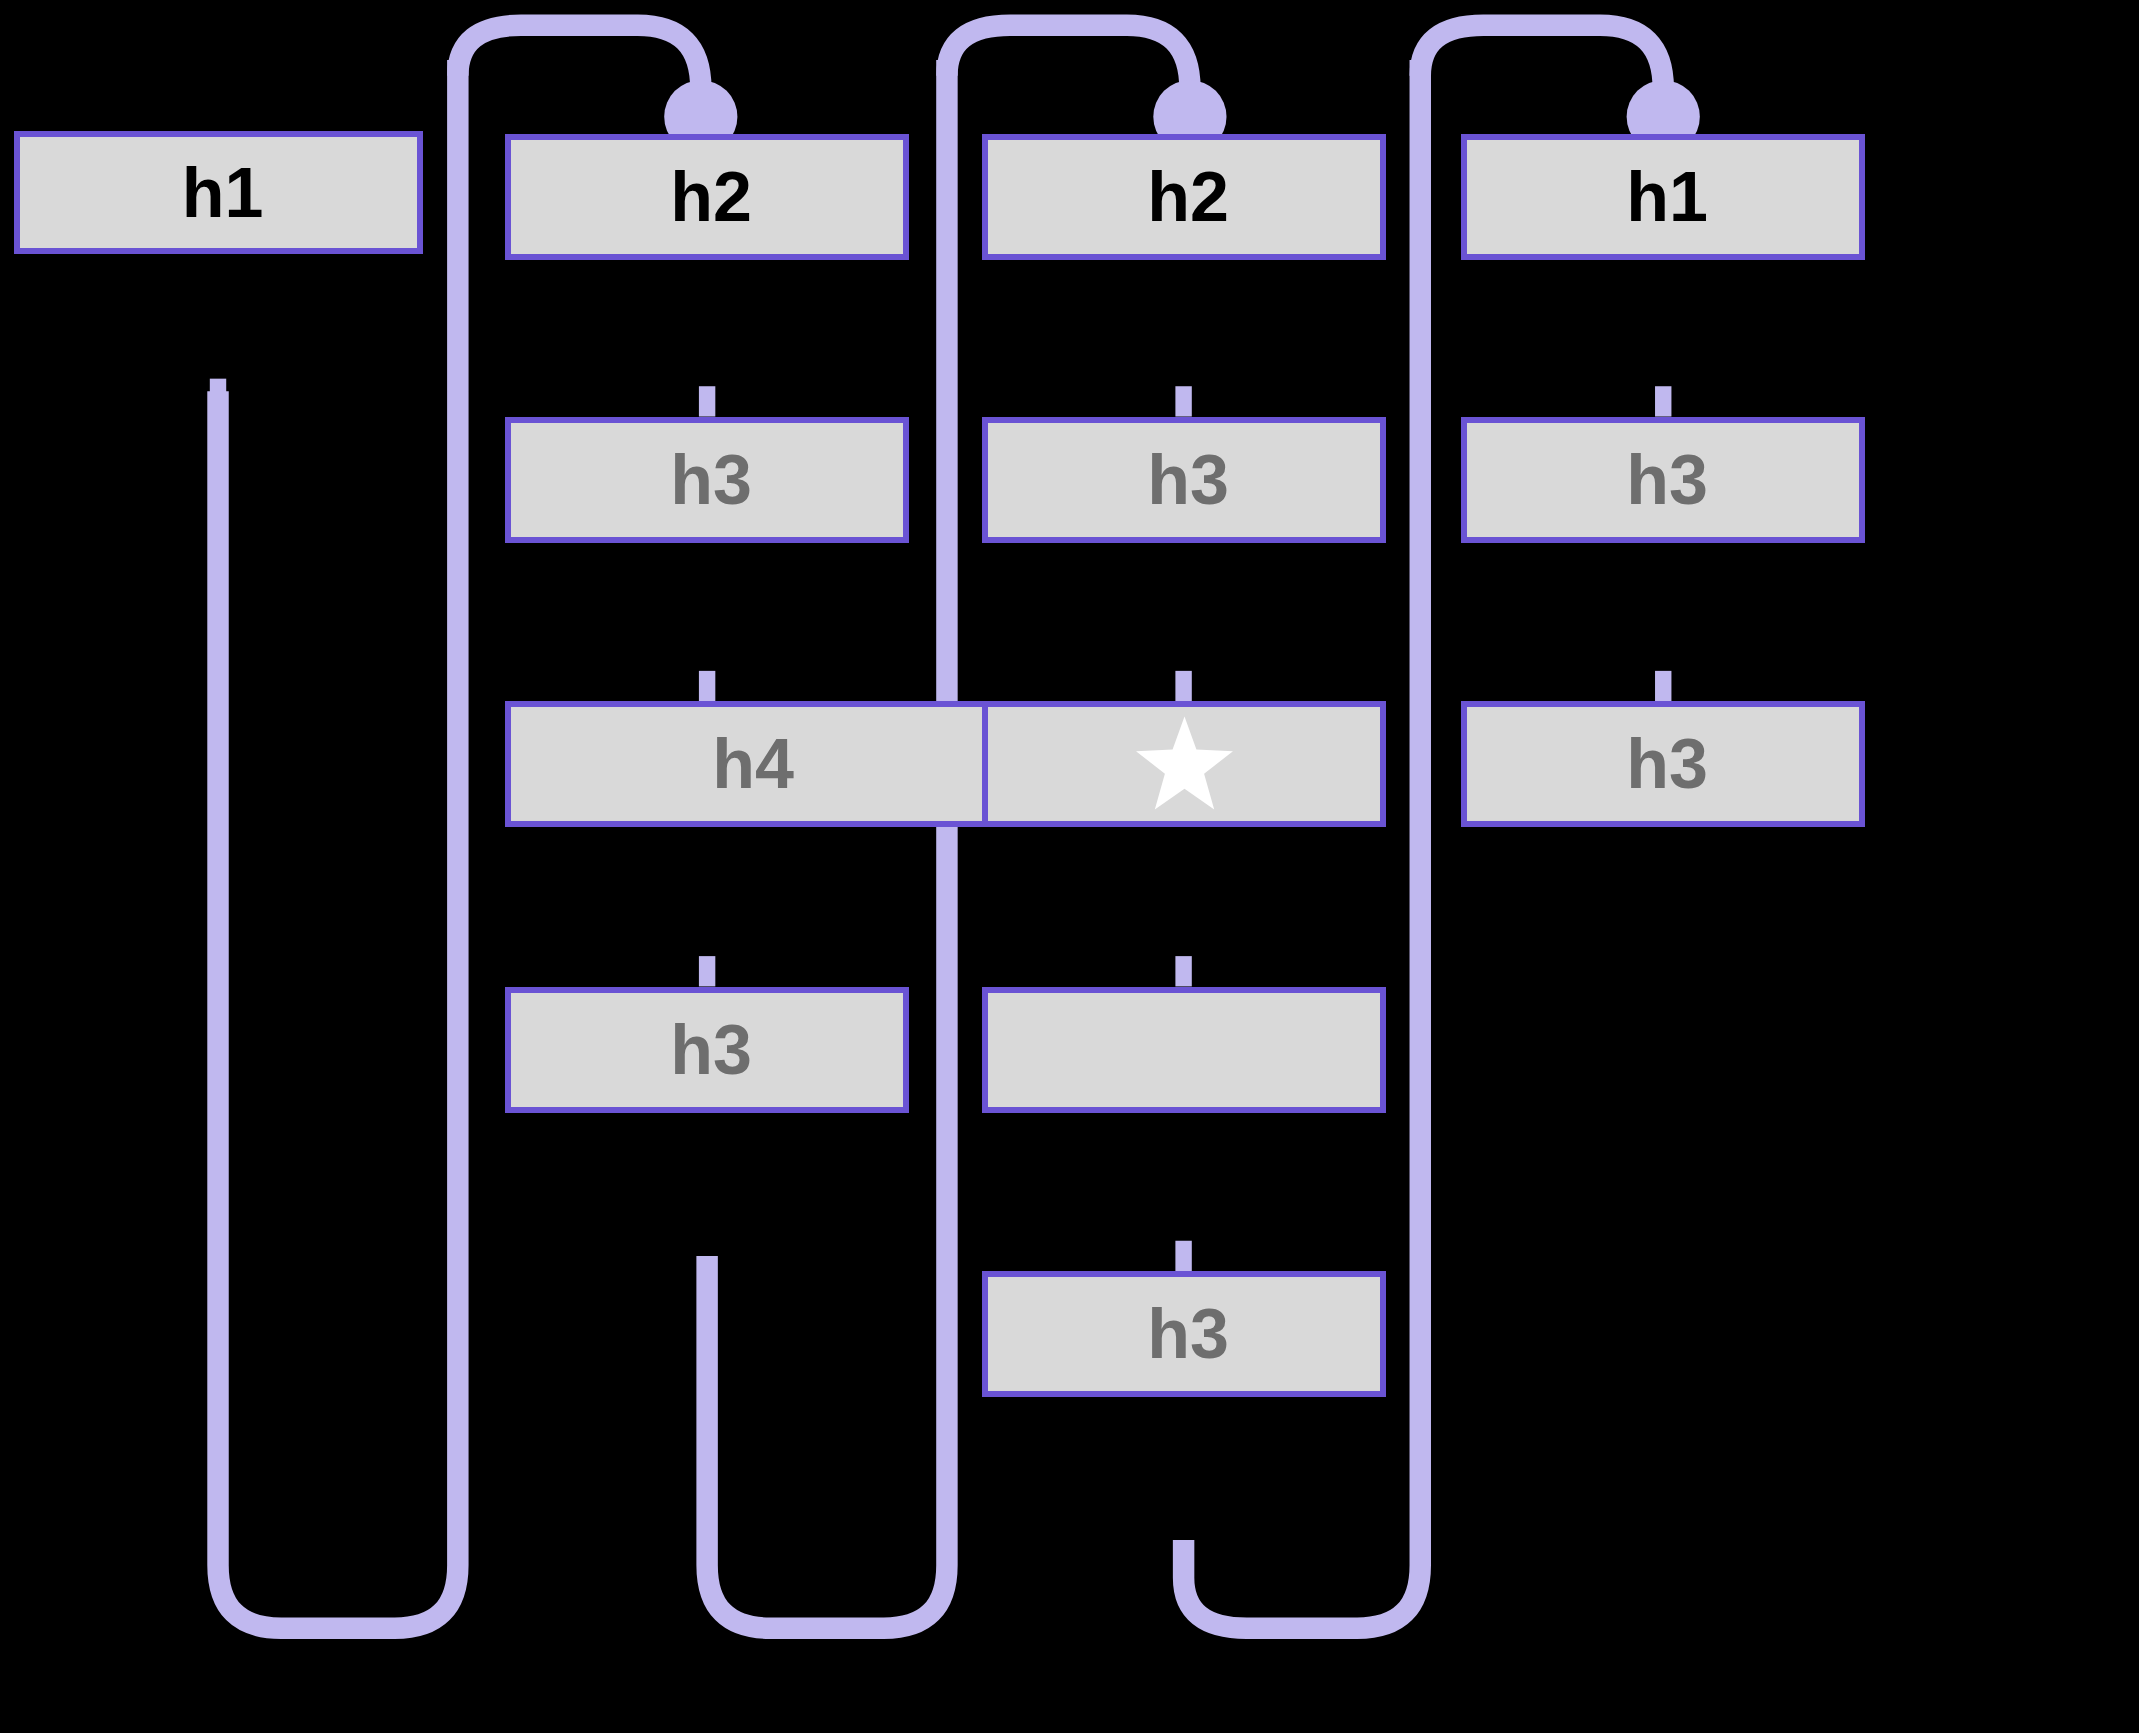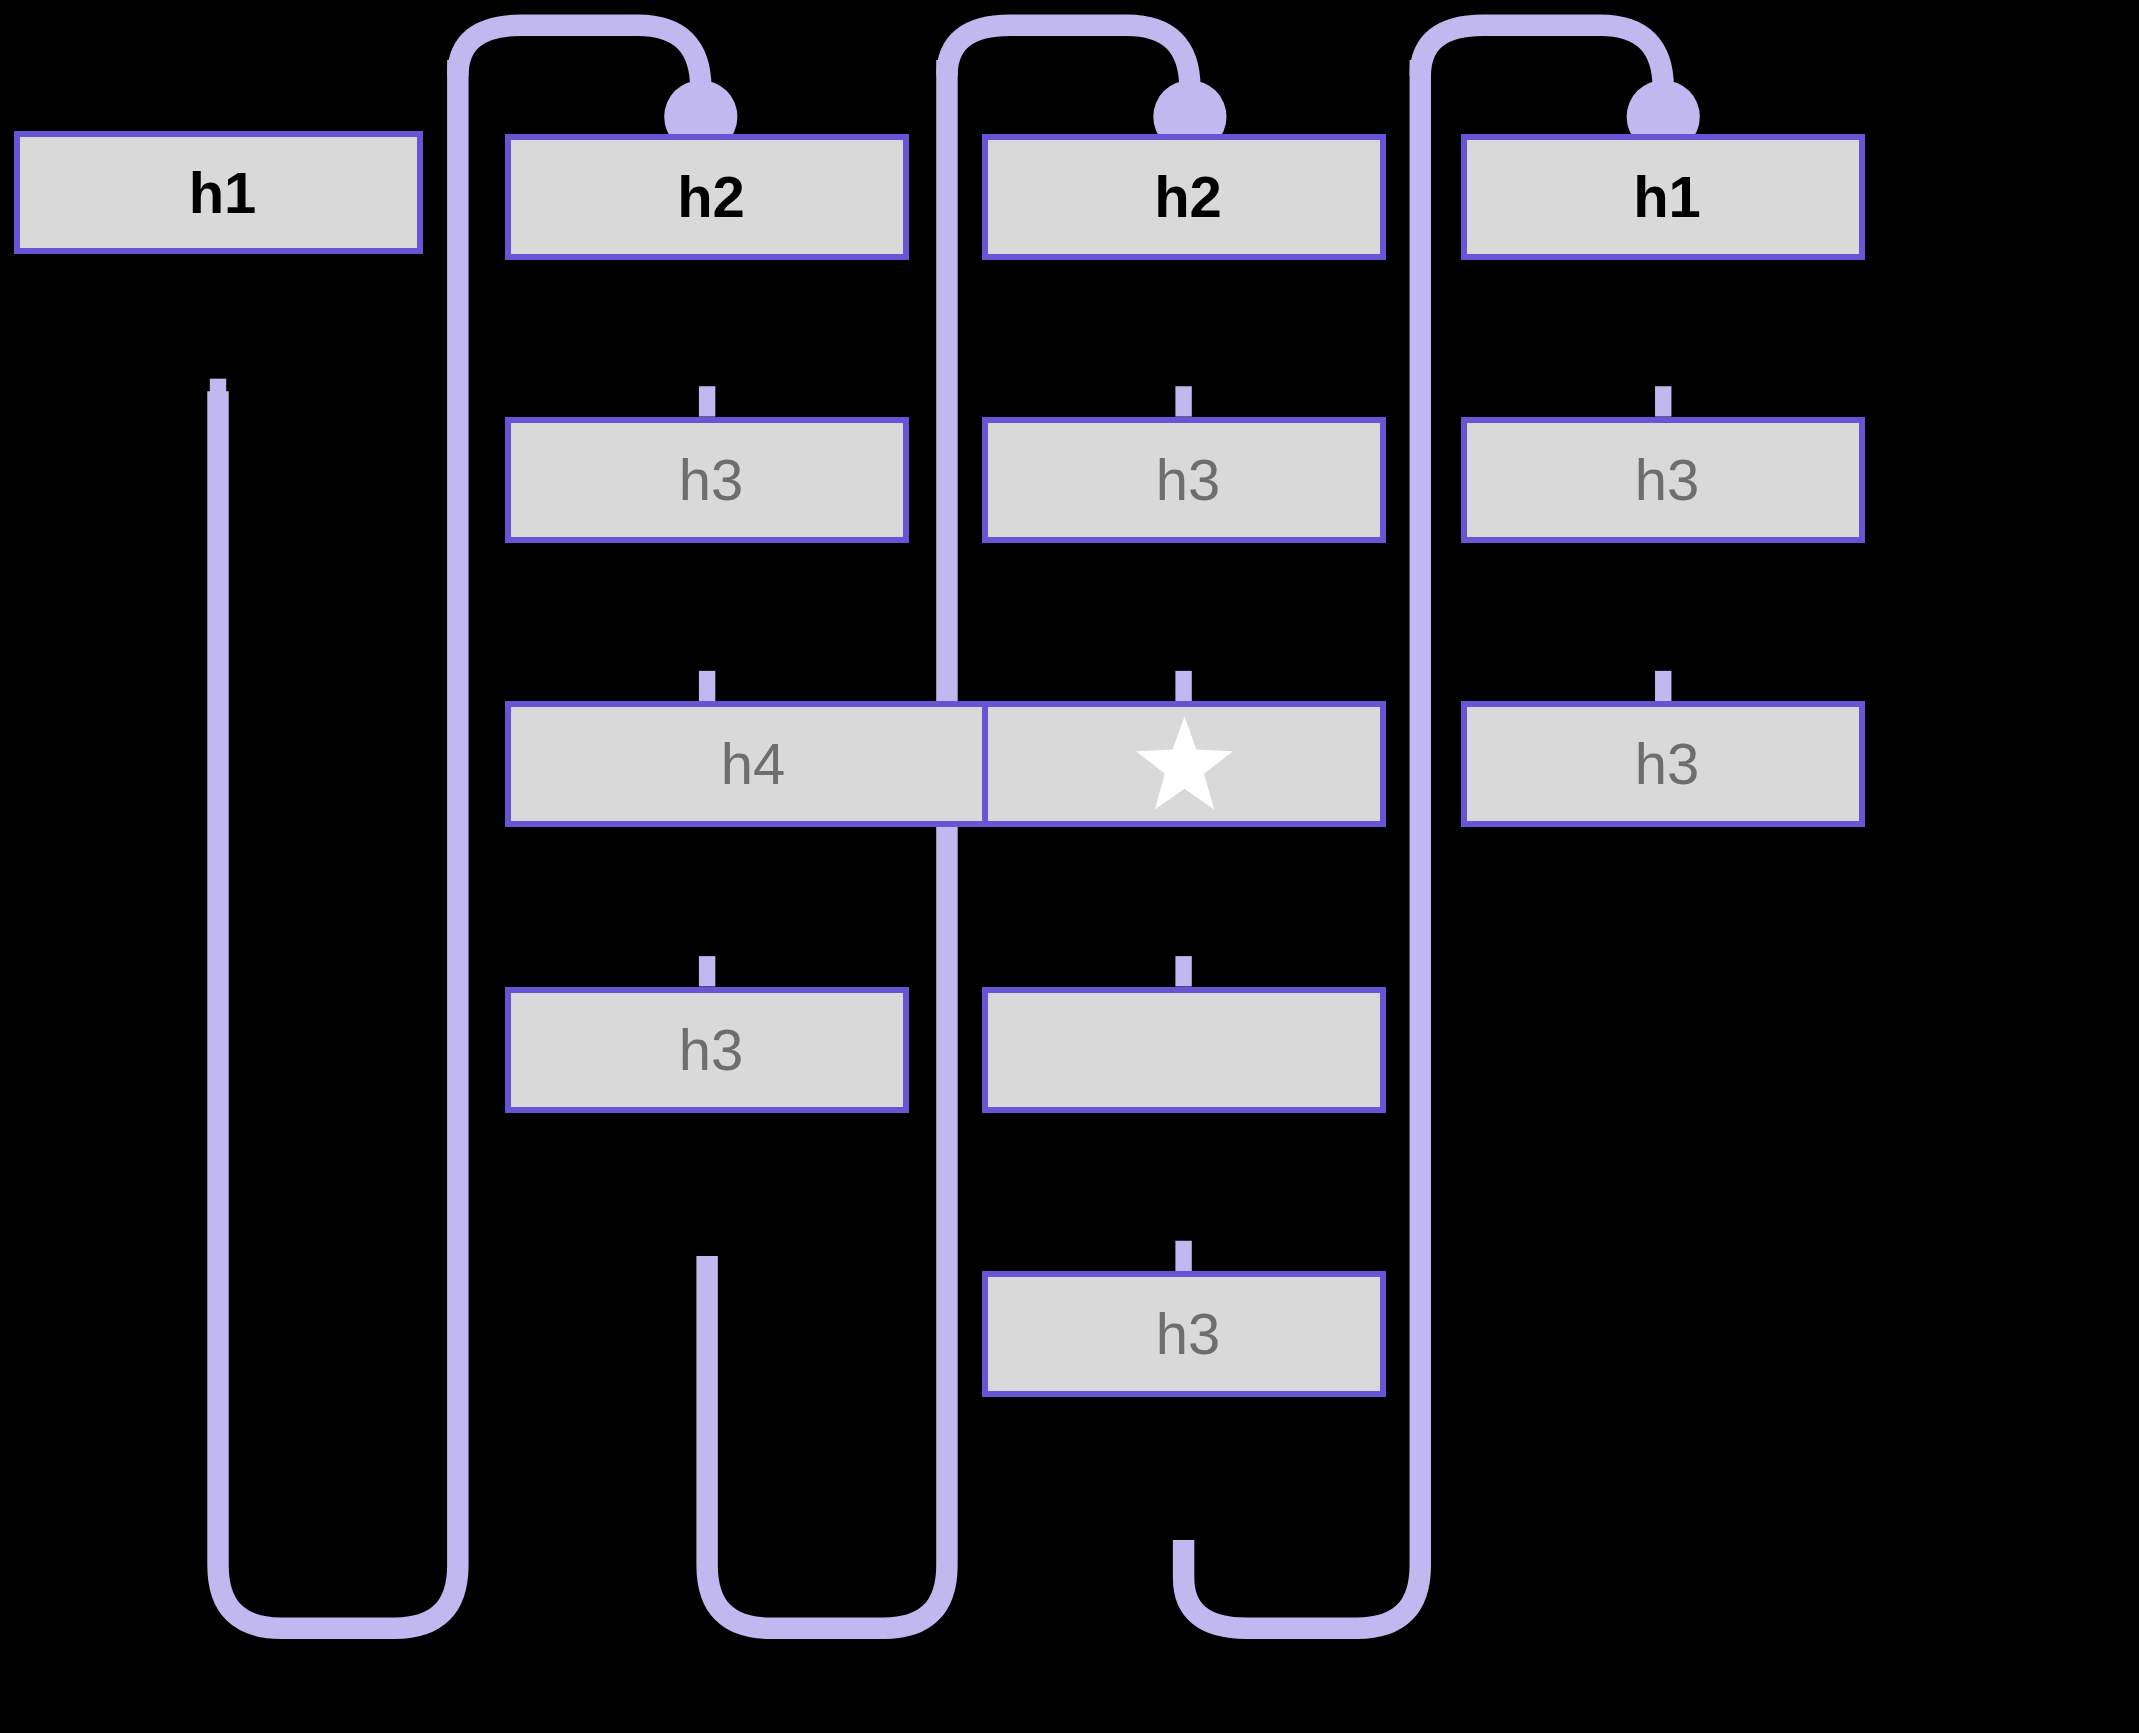"h1" .node .label { font-size: 58px -> 70px }
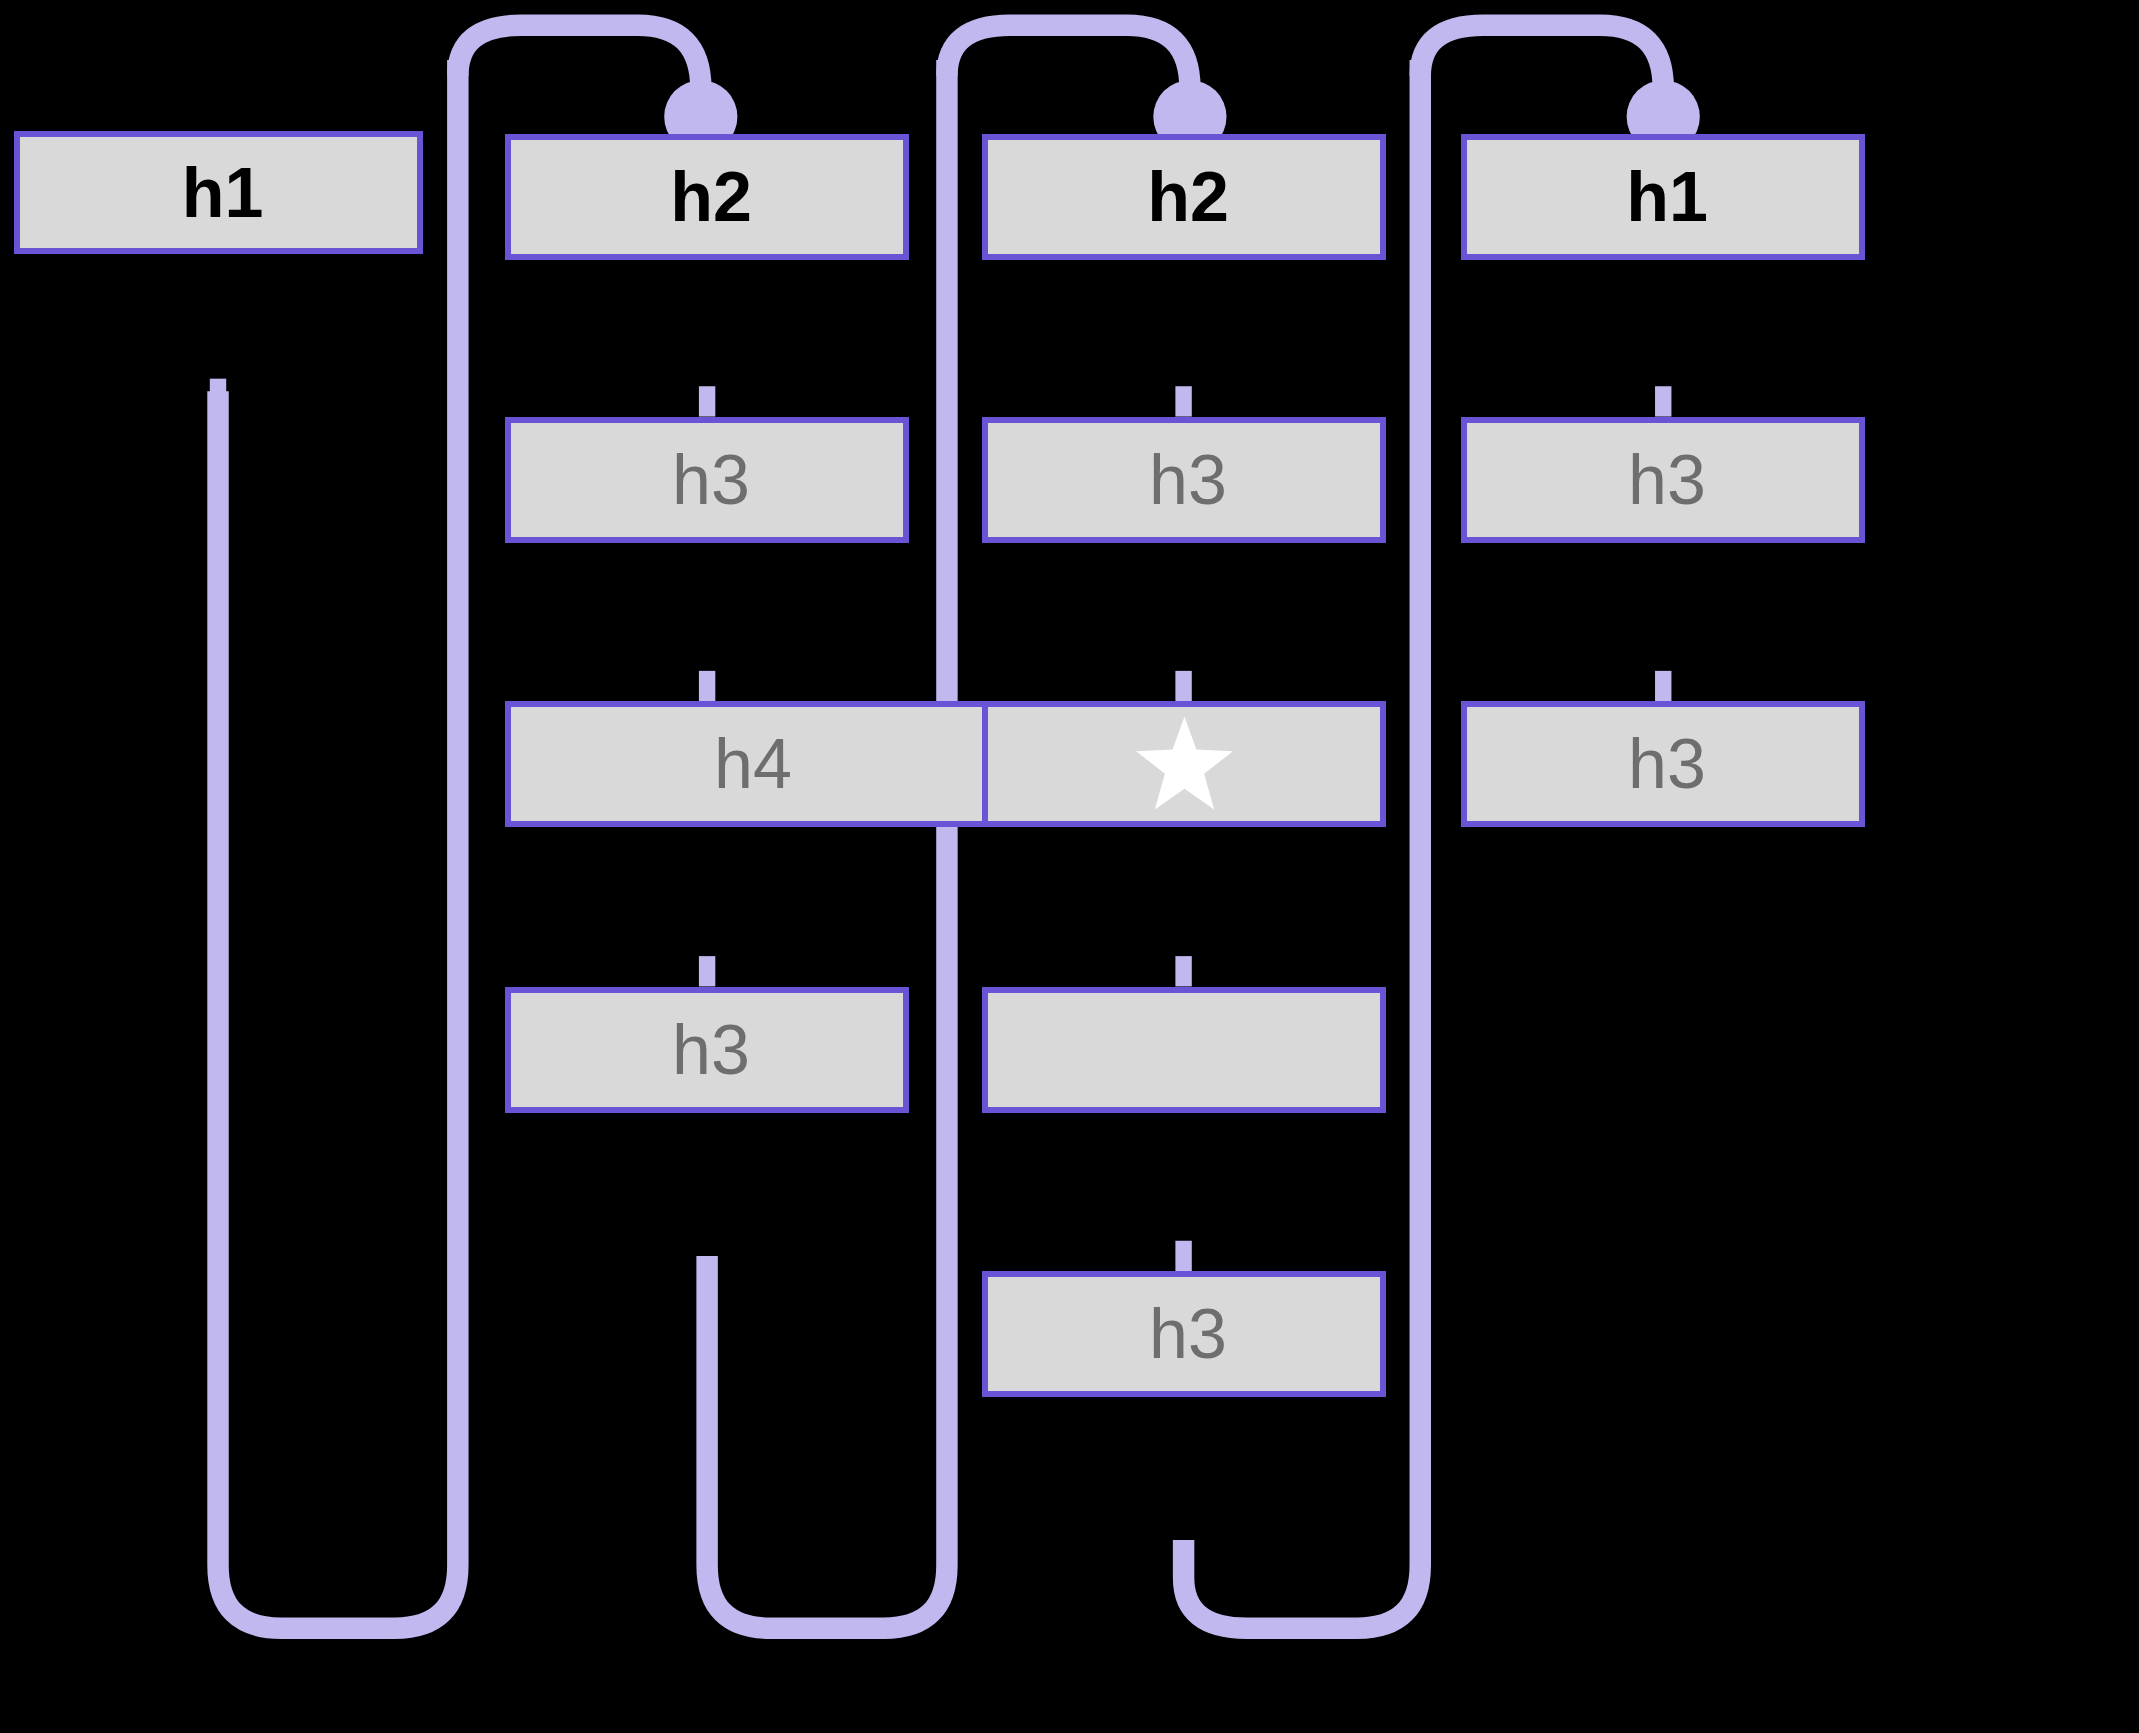"h3" .node.lvl-sub .label { font-weight: normal -> bold }
